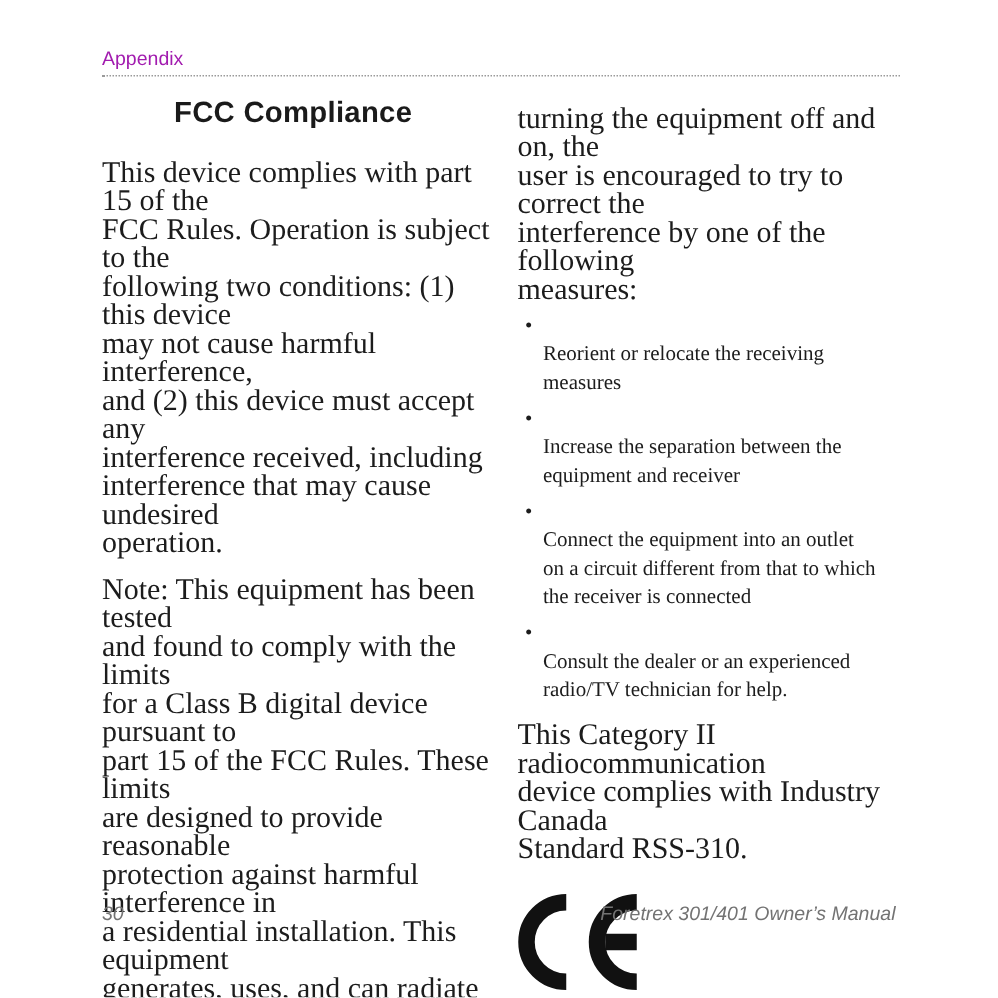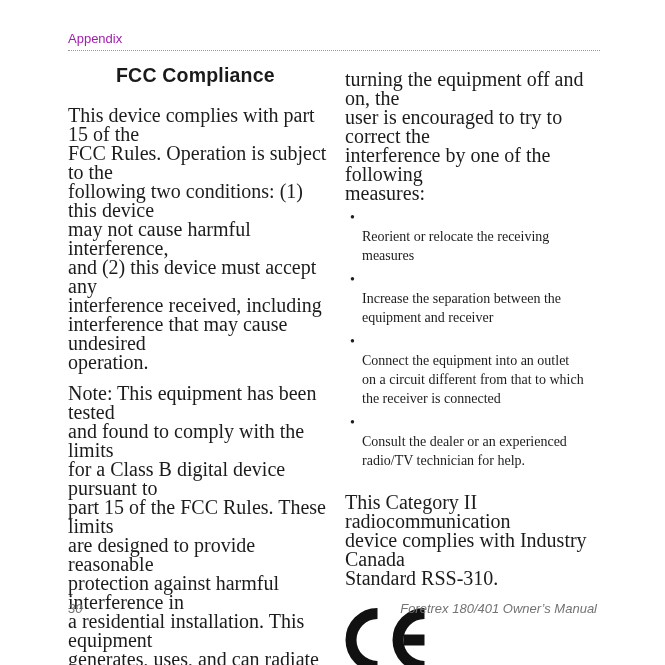"This Category II radiocommunication" .col-right .para-2 { margin-top: 23px -> 11px }
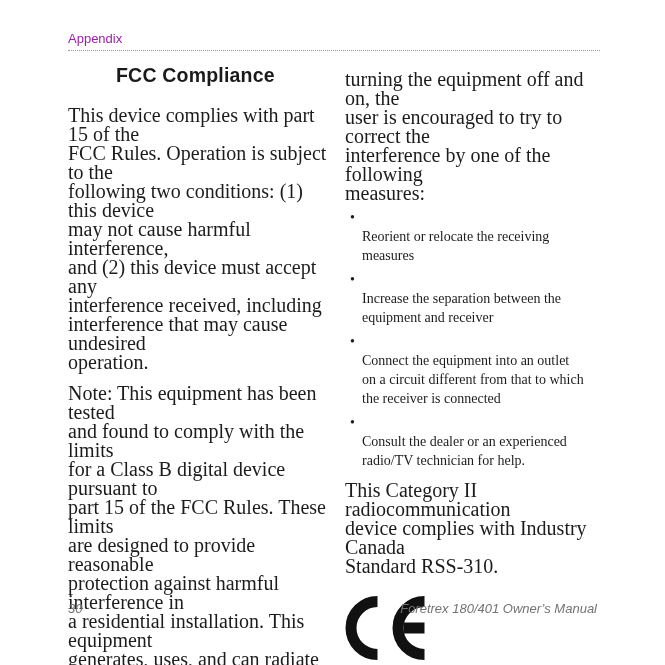"Foretrex 180/401 Owner’s Manual" span { text: 180/401 -> 301/401 }
